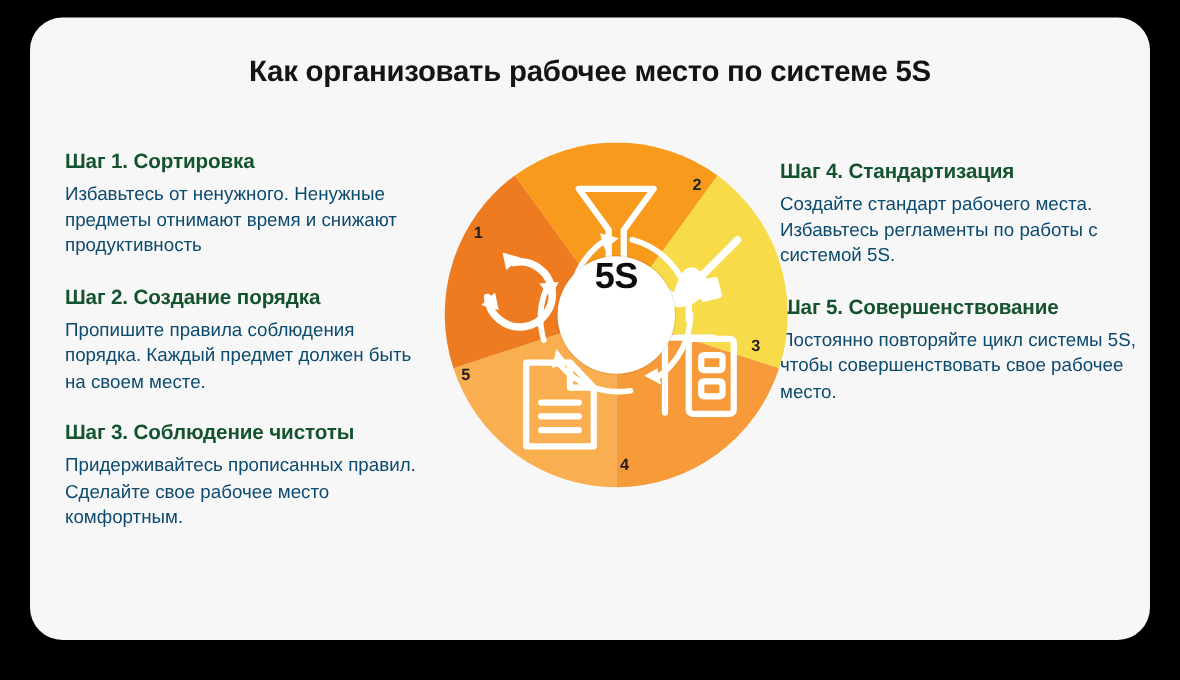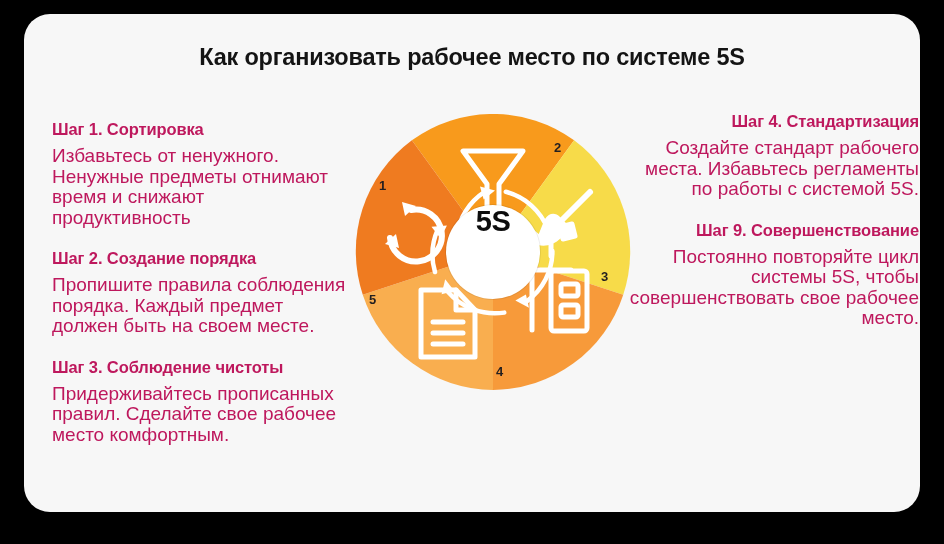"Шаг 1. Сортировка" .step-heading { color: #be185d -> #14532d }
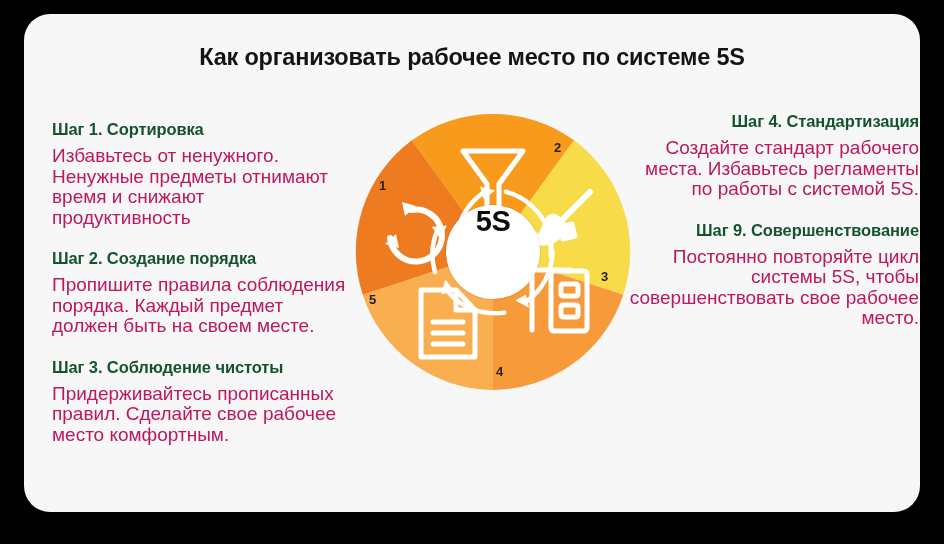"Шаг 4. Стандартизация" #steps-right { text-align: right -> none; top: 98px -> 114px }
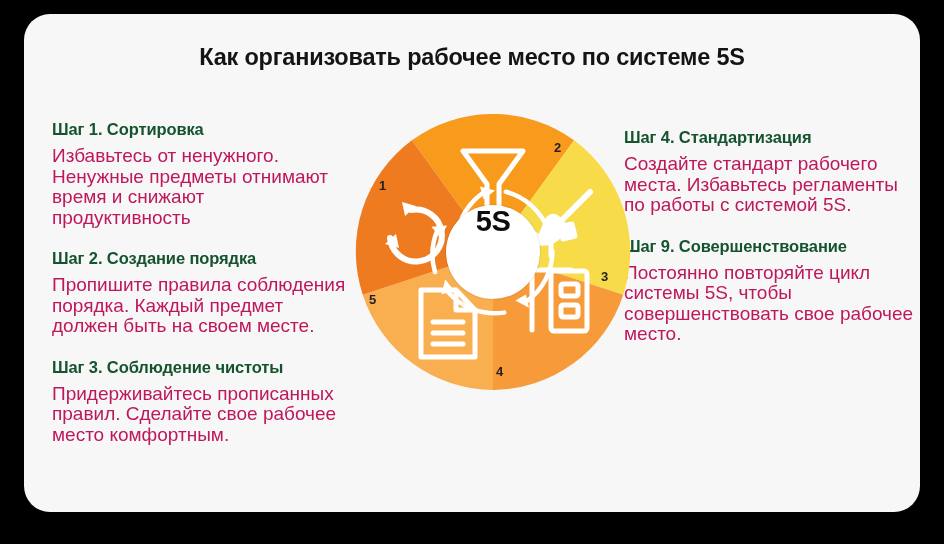"Избавьтесь от ненужного. Ненужные" .step-body { color: #be185d -> #0c4a6e; font-size: 19px -> 15px }
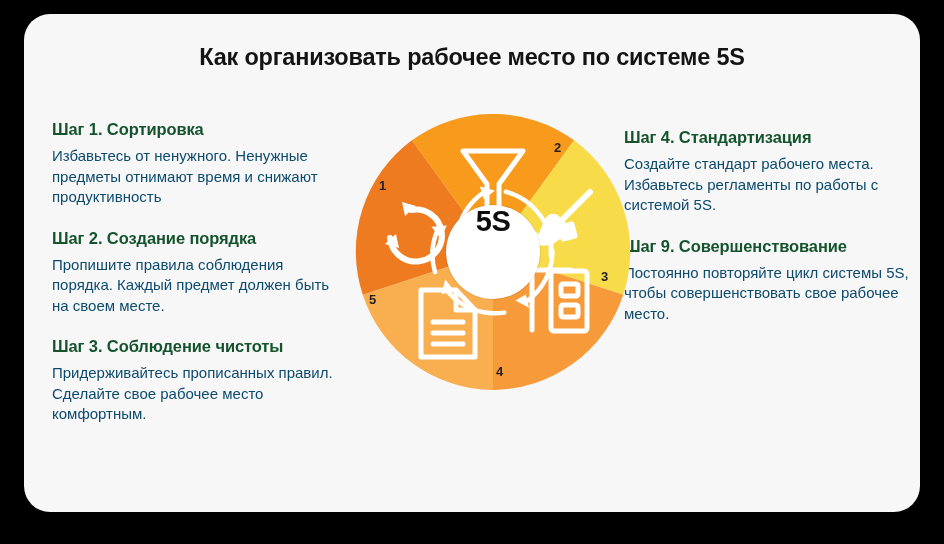"Шаг 9. Совершенствование" div.step-heading { text: 9 -> 5 }
